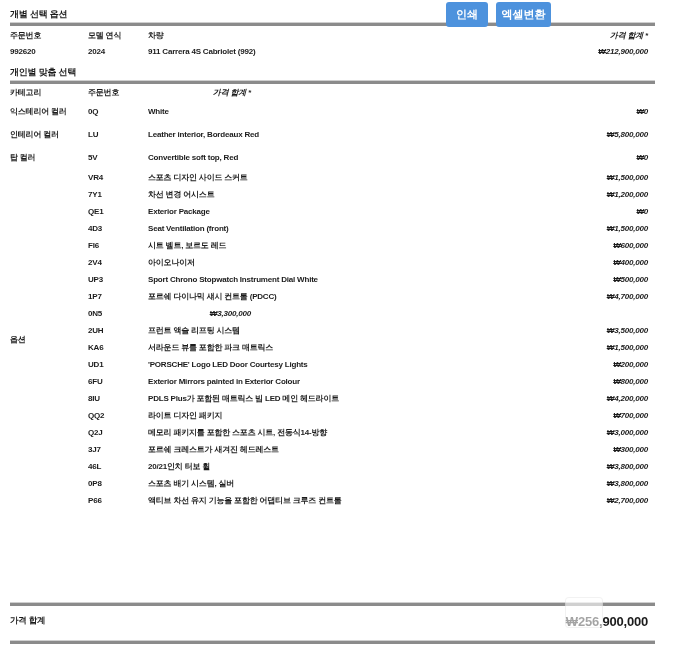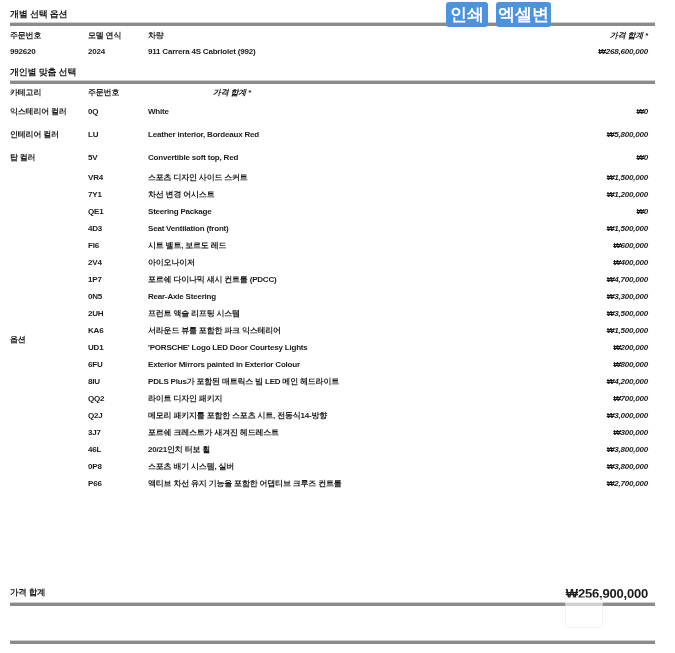"인쇄" .btn { font-size: 17px -> 11px }
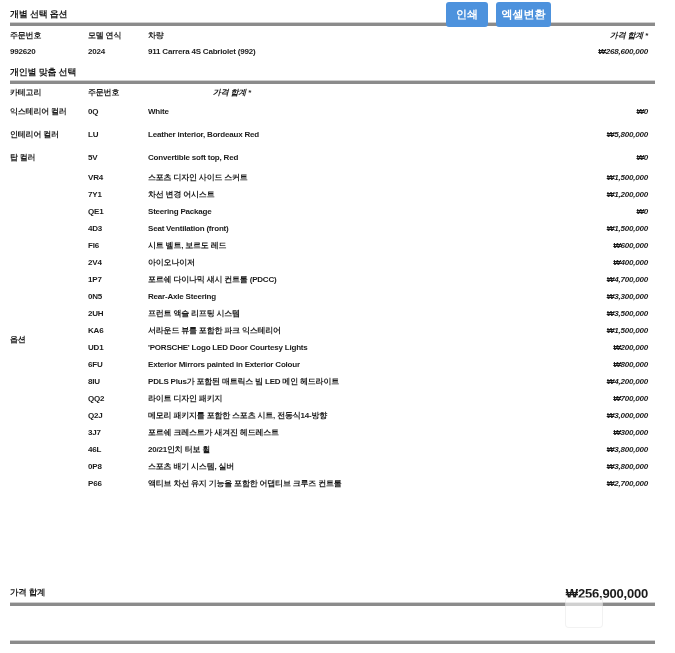"₩268,600,000" div.cell { text: 268,600,000 -> 212,900,000 }
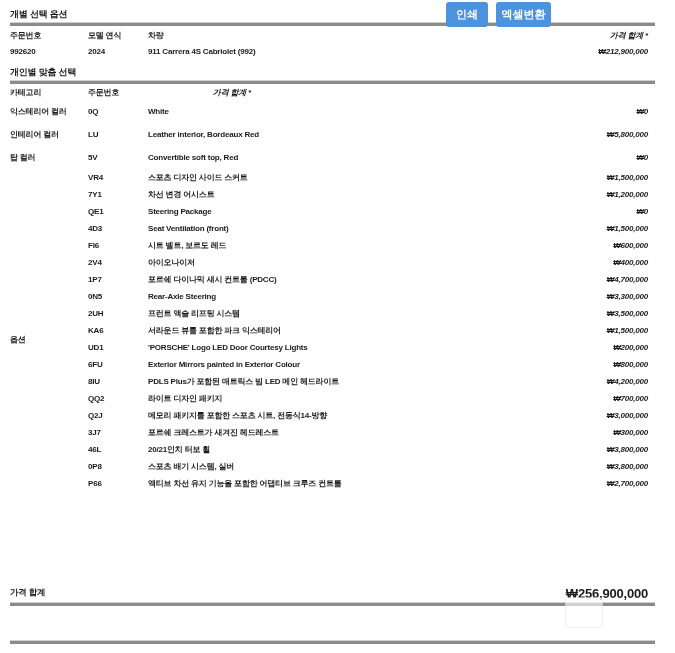"Steering Package" div.cell { text: Steering -> Exterior }
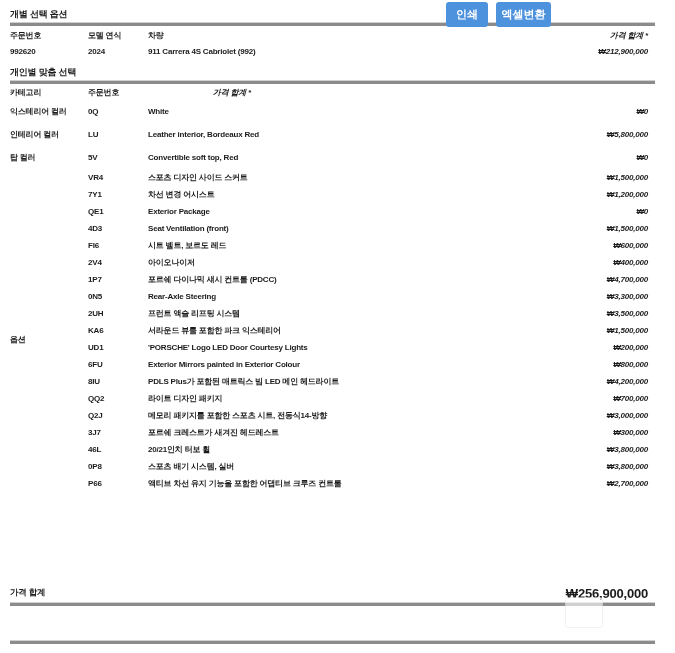"UP3" div.trow { html: none -> <div> <div></div> <div>UP3</div> <div>Sport Chrono Stopwatch Instrument Dial White</div> <div>₩500,000</div> </div> }
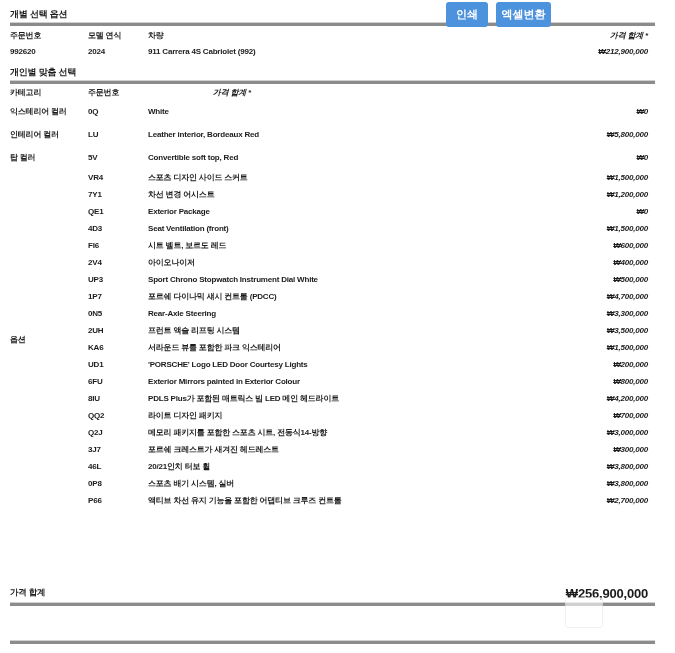"Rear-Axle Steering" div.cell { html: <div>Rear-Axle Steering</div> -> none }
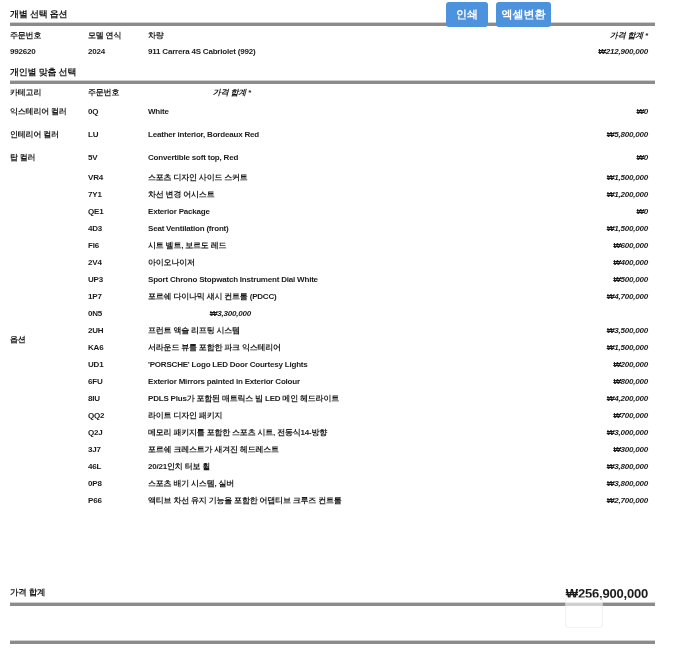"서라운드 뷰를 포함한 파크 익스테리어" div.cell { text: 익스테리어 -> 매트릭스 }
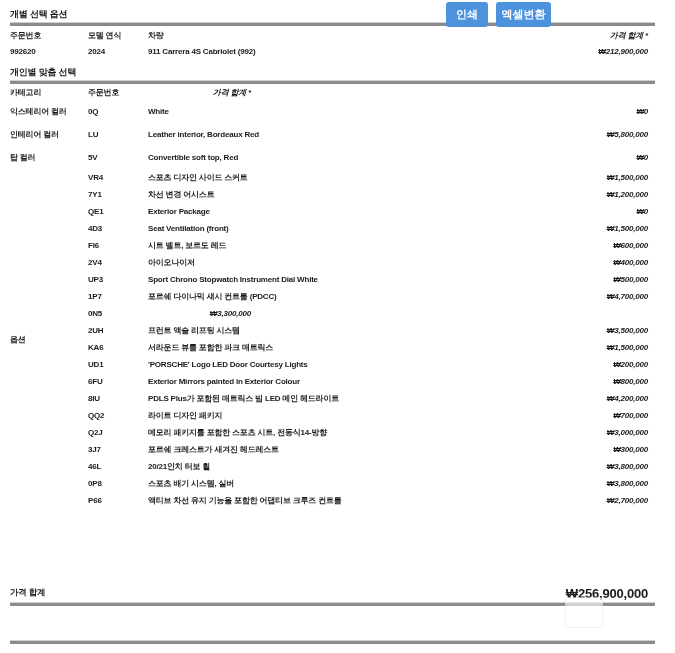"가격 합계" .footer-row { top: 580px -> 608px }
